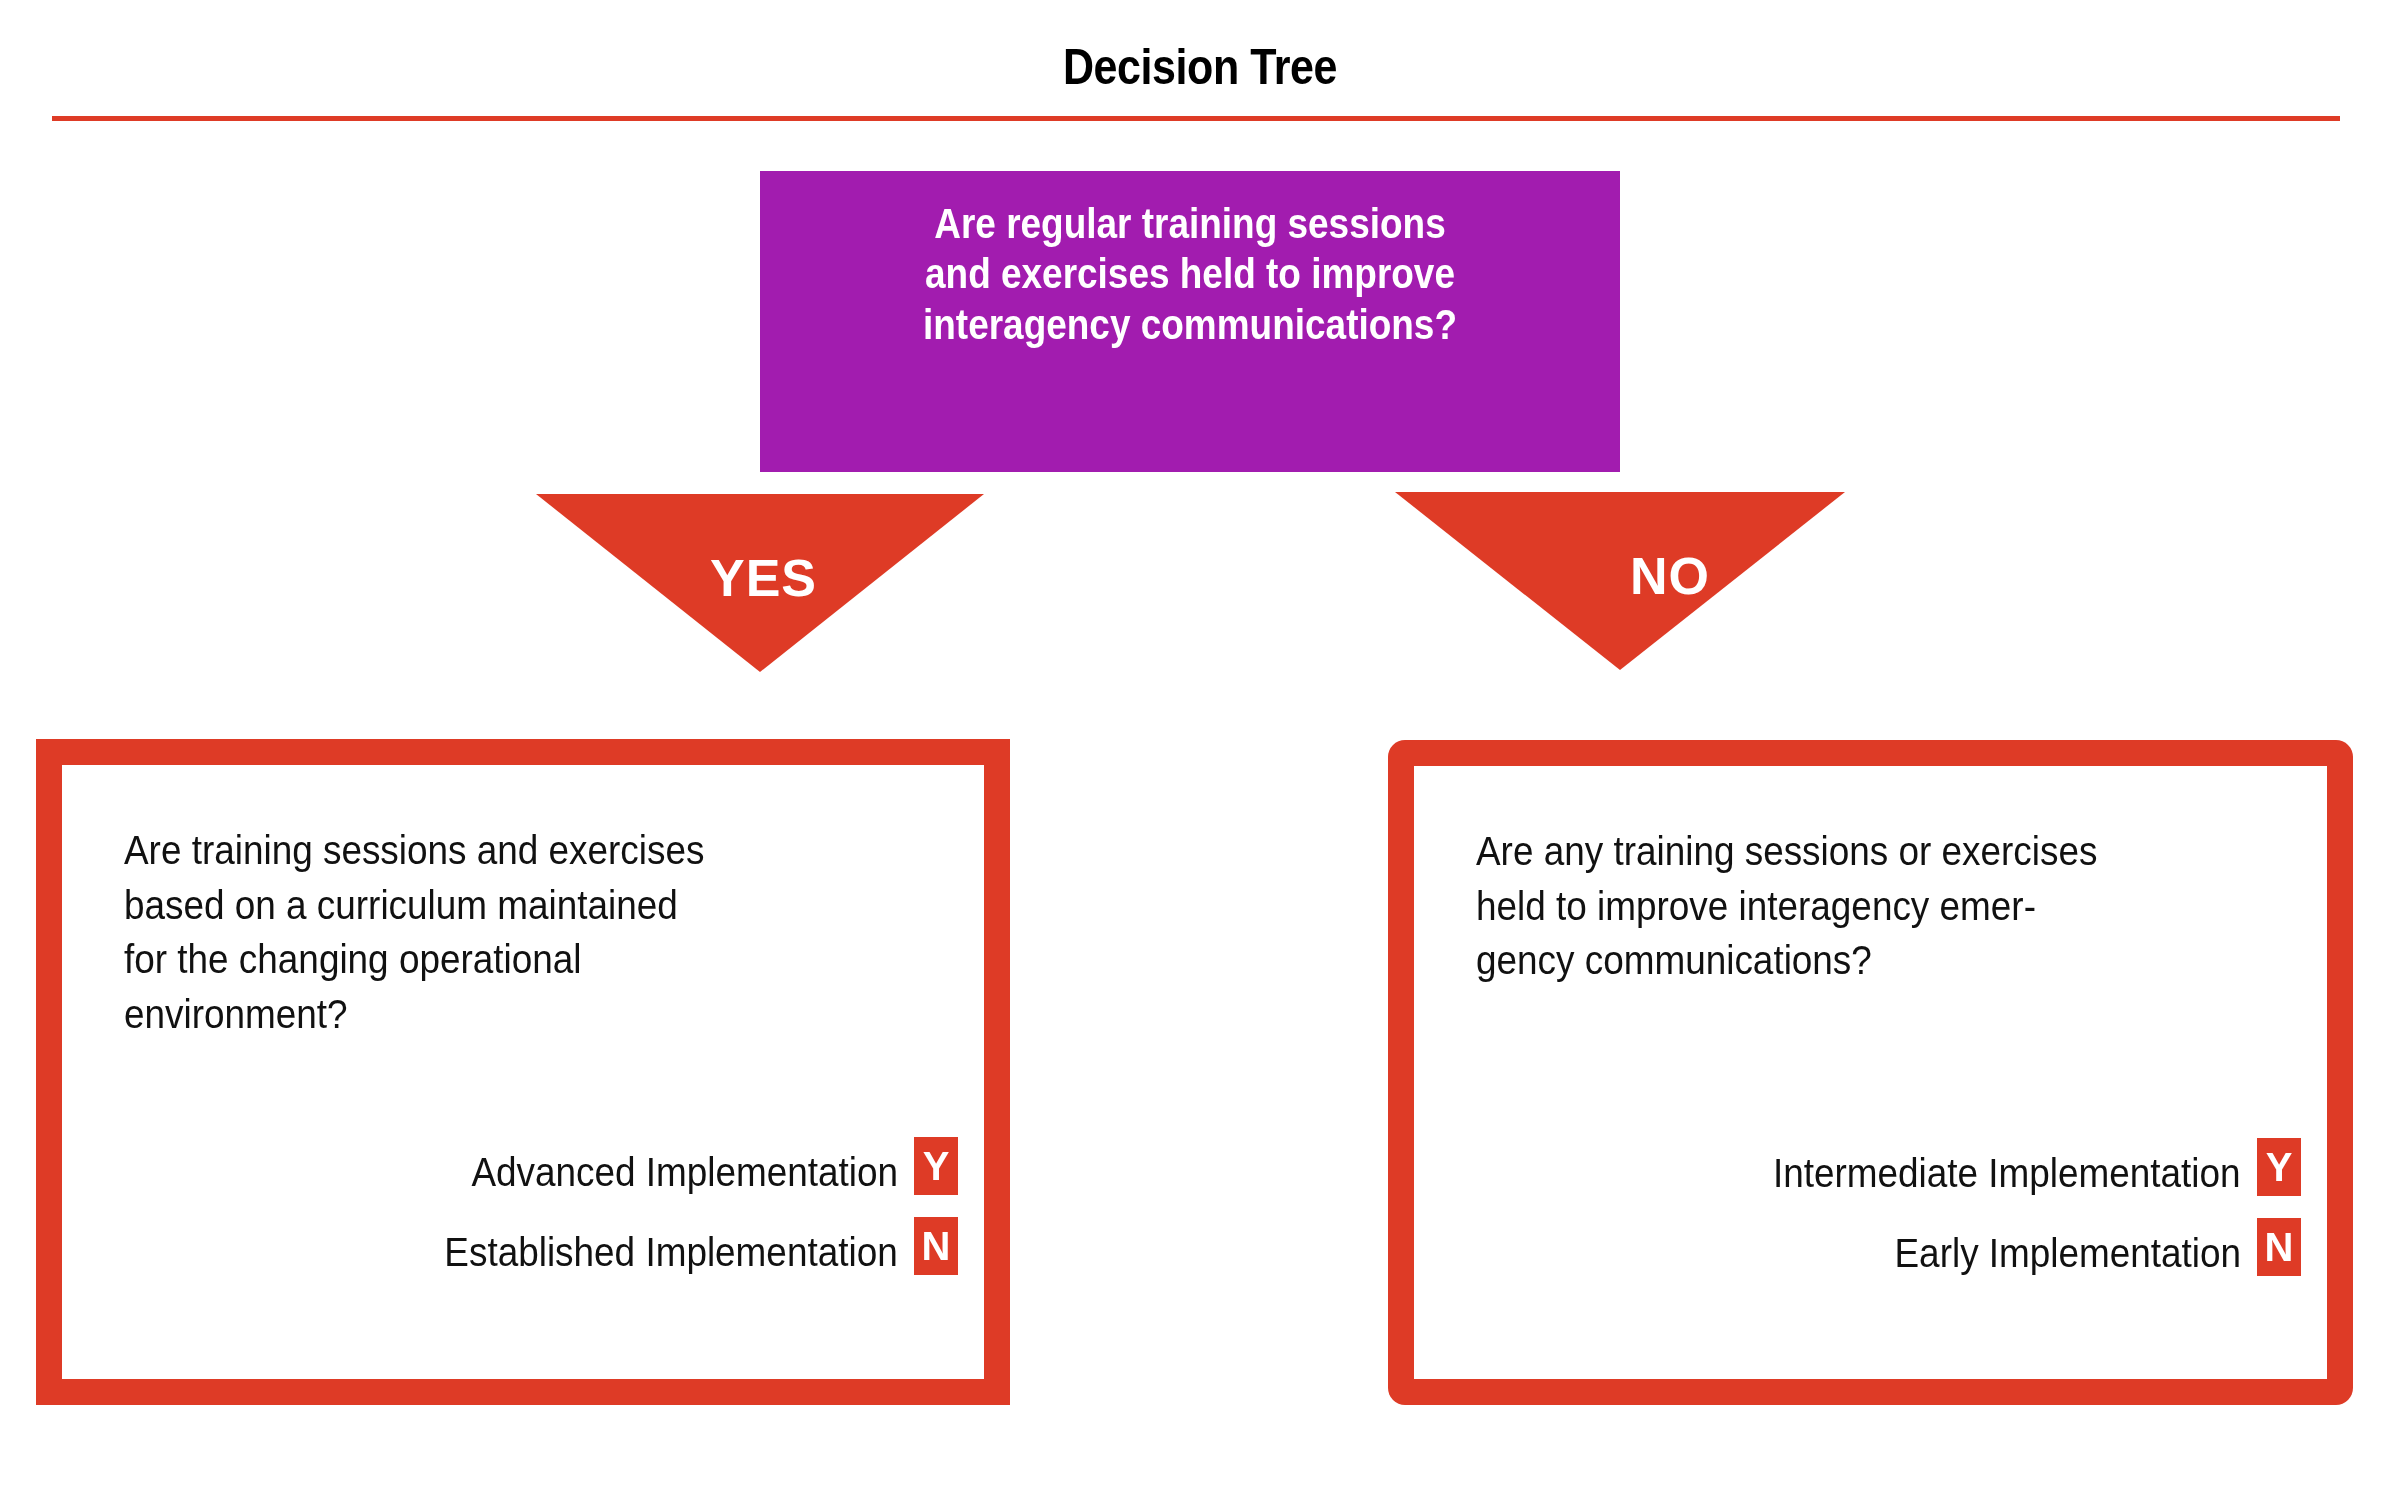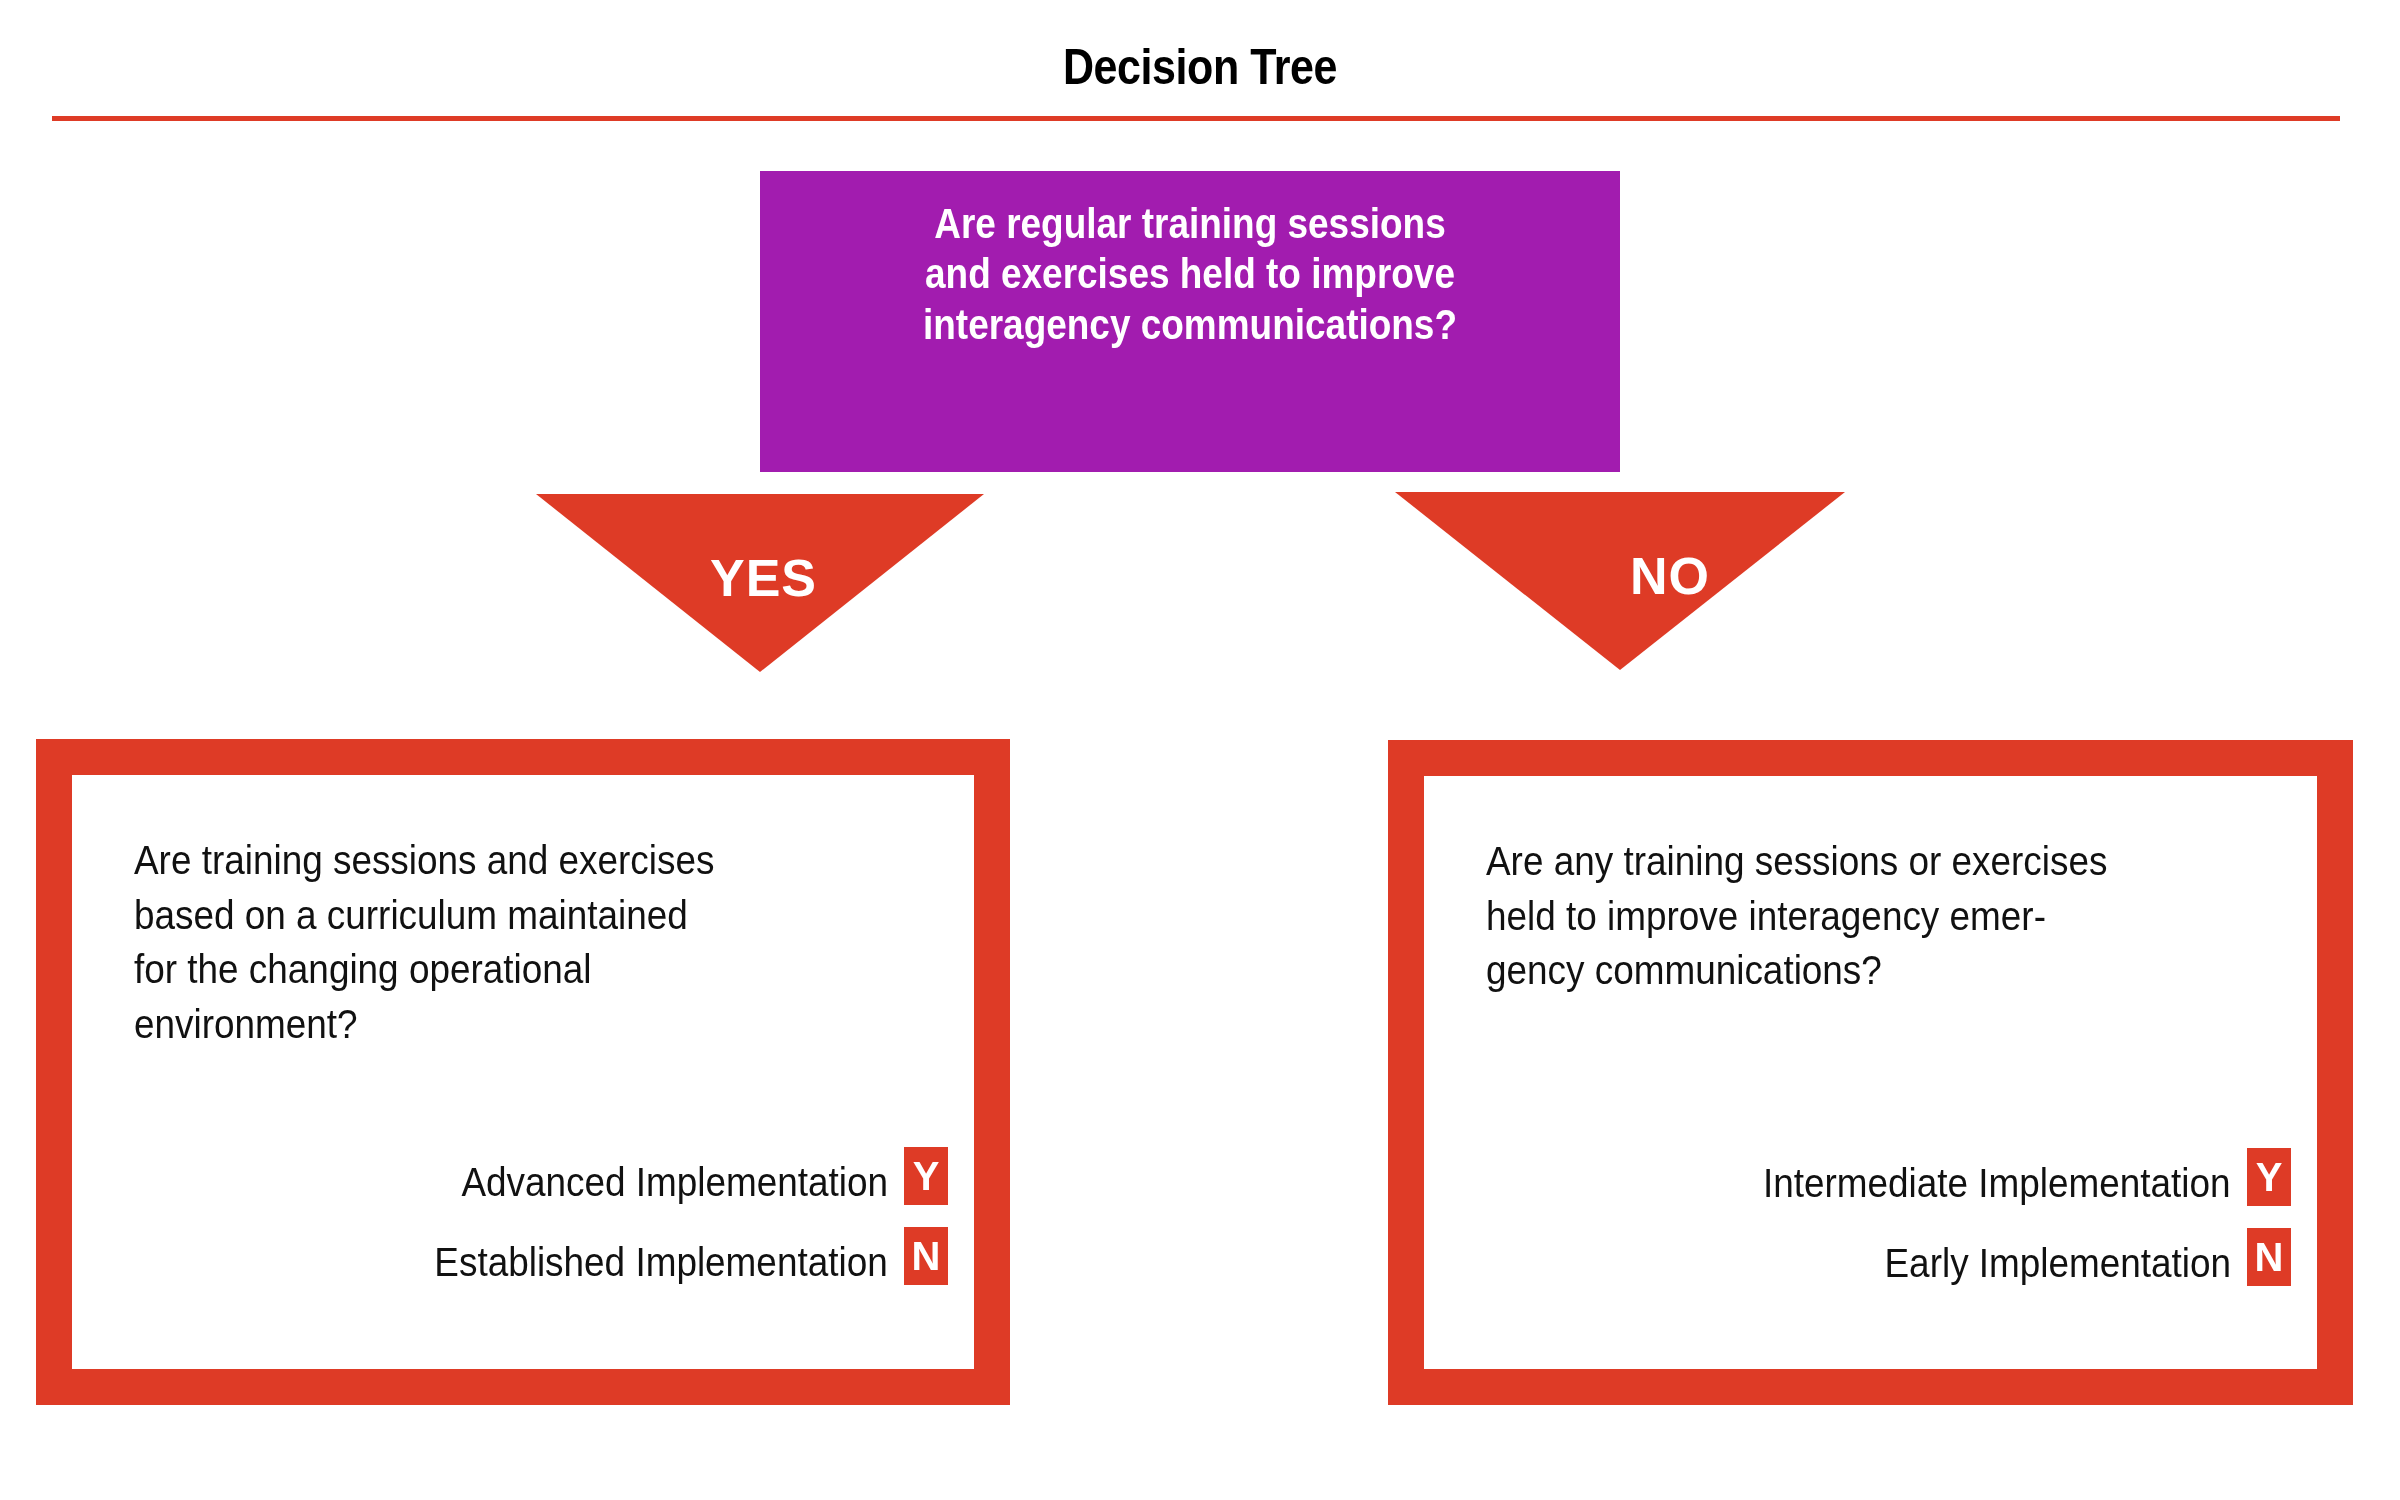"Are training sessions and exercises" .outcome-box { padding: 36px -> 26px }
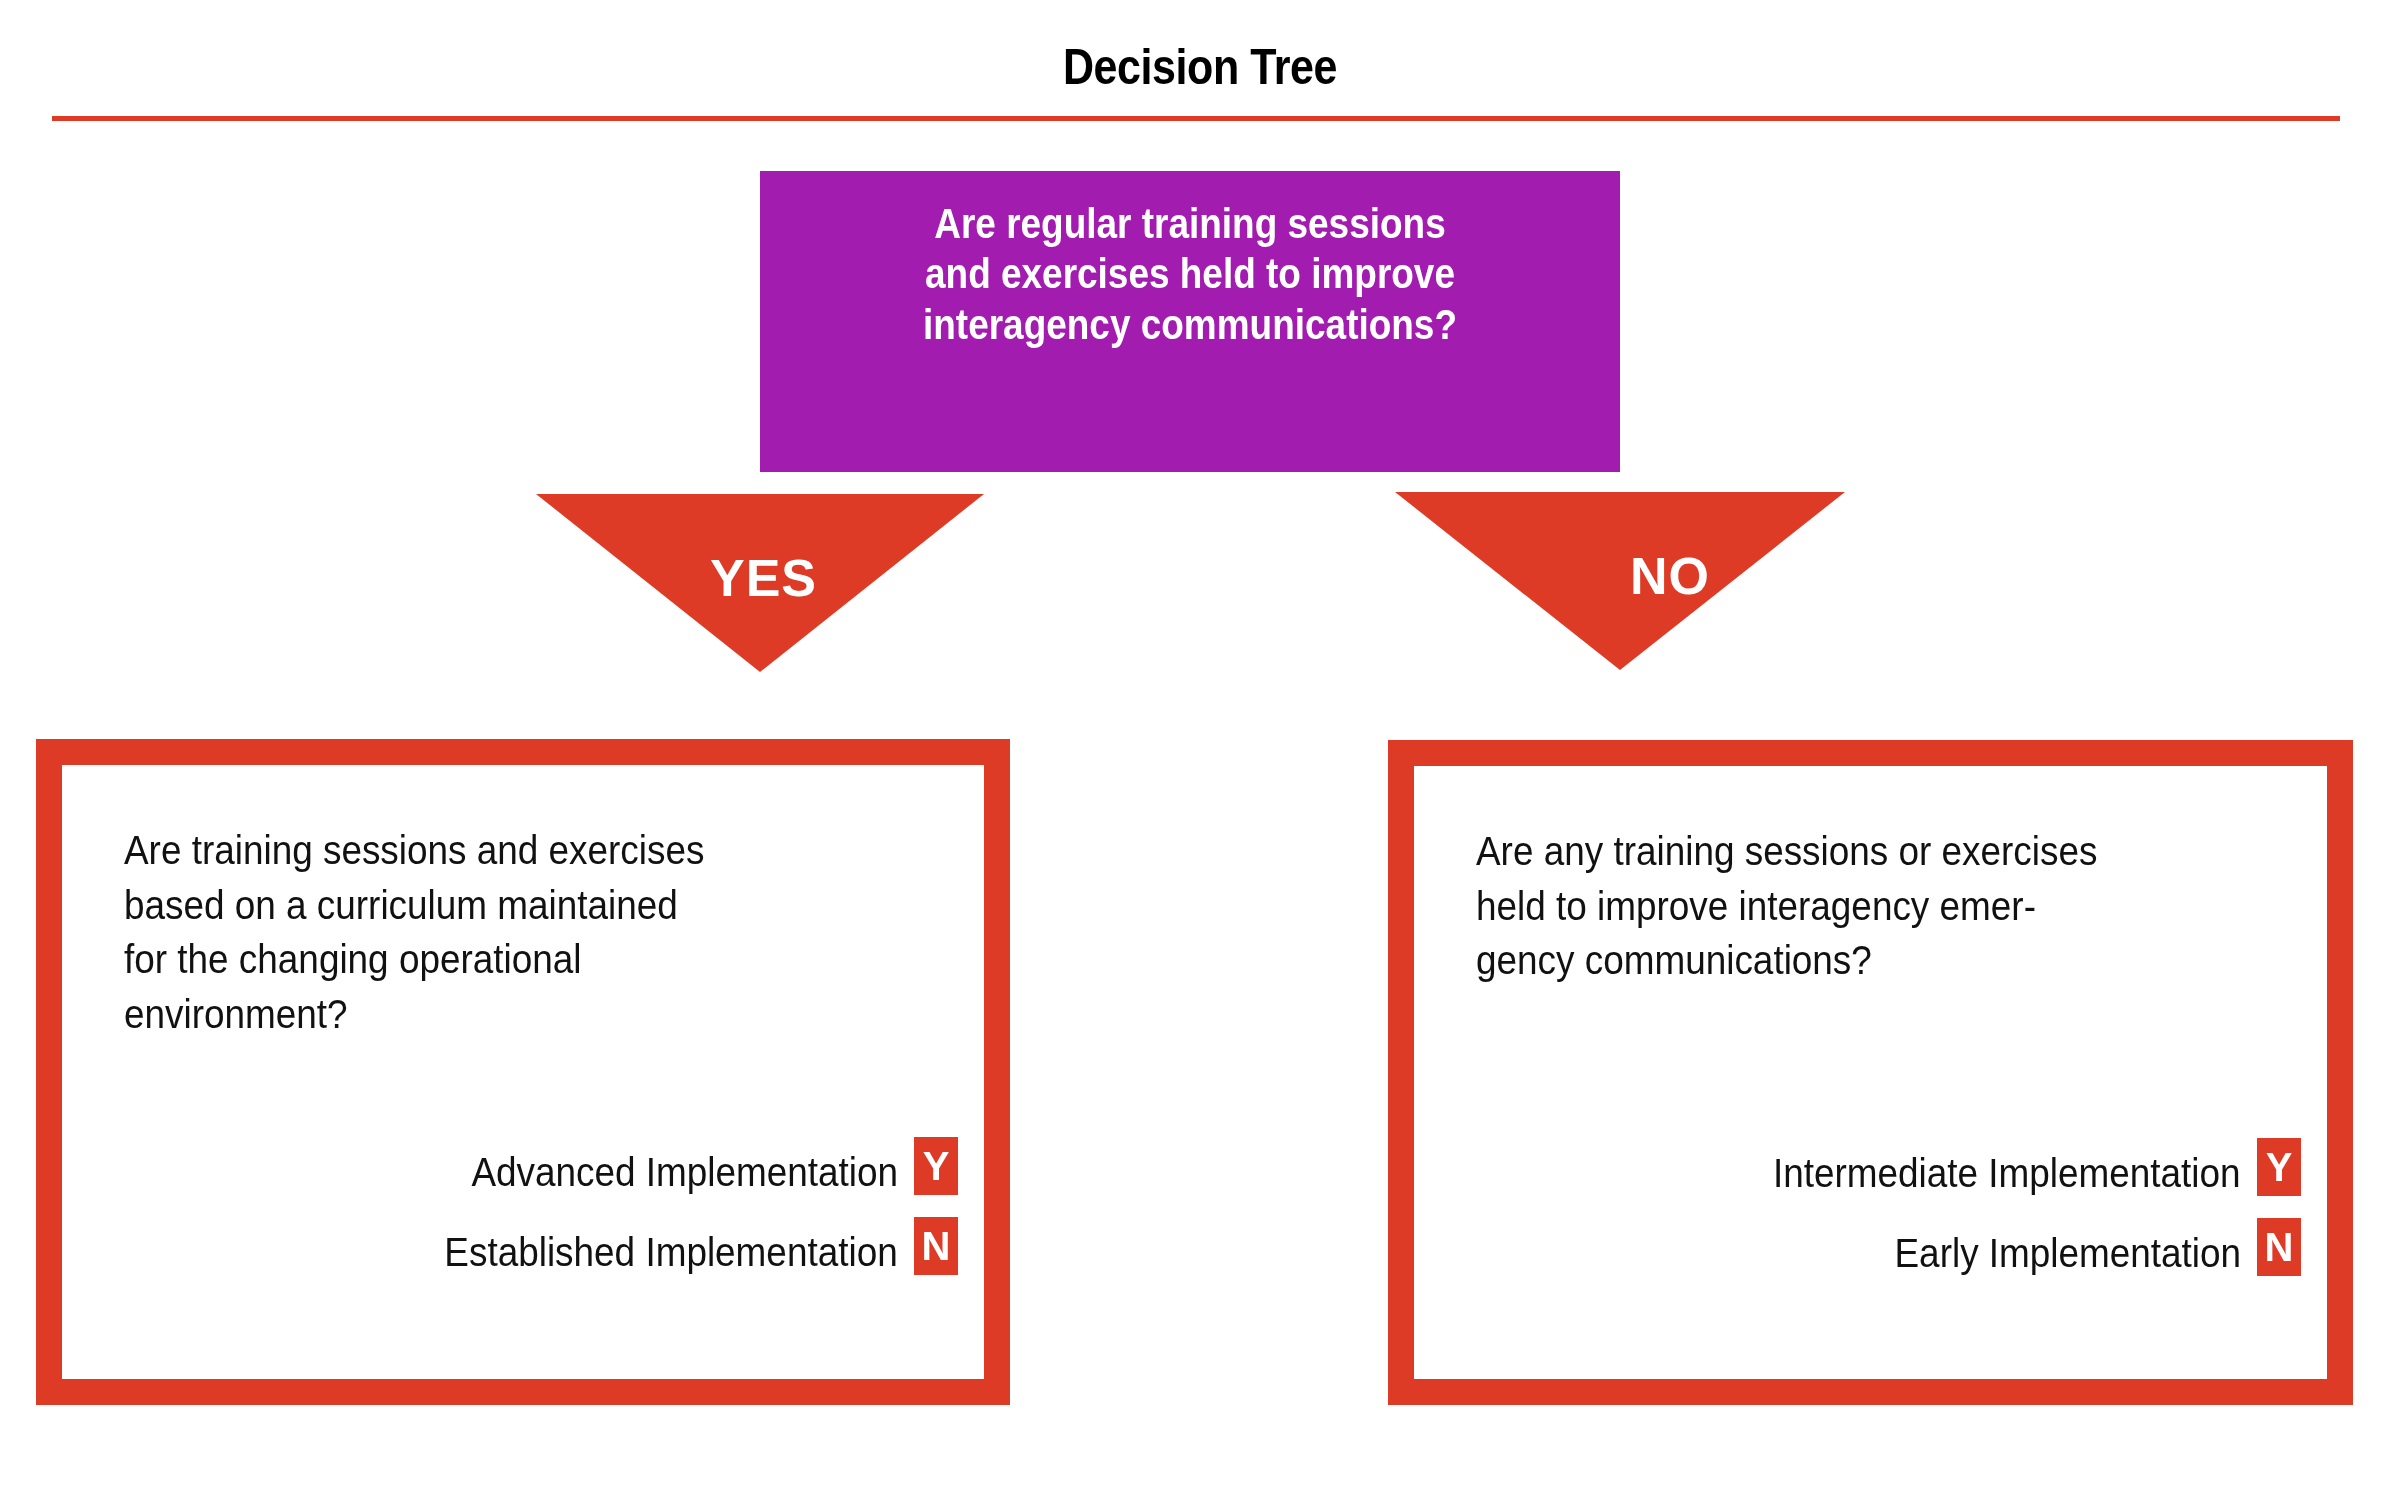"Are any training sessions or" #outcome-box-right { border-radius: none -> 17px }
